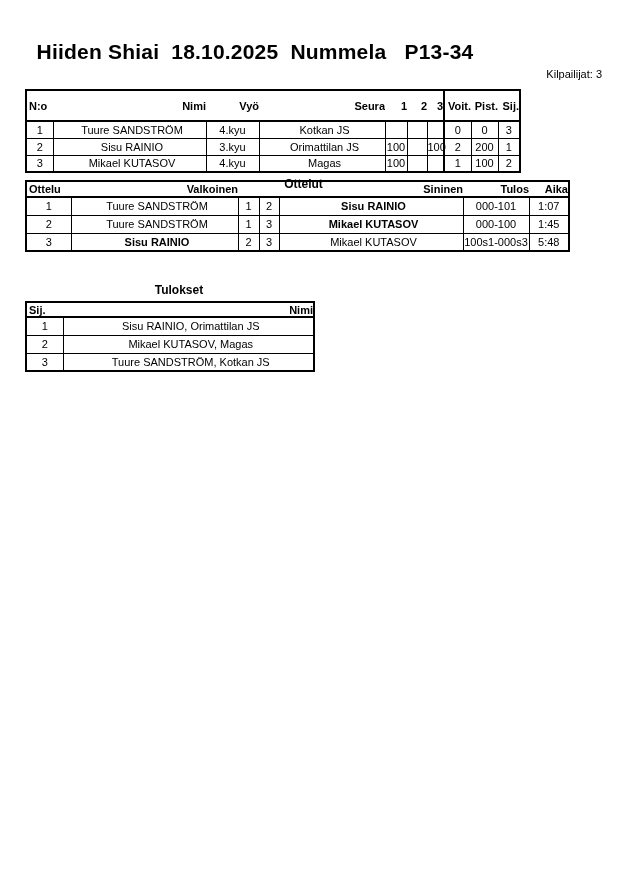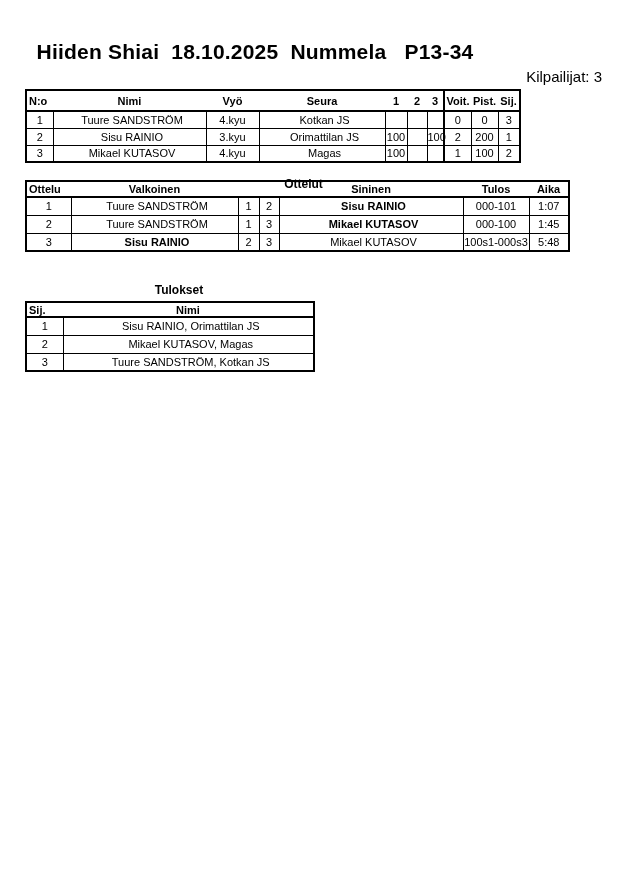"Kilpailijat: 3" .count-label { font-size: 15px -> 11px }
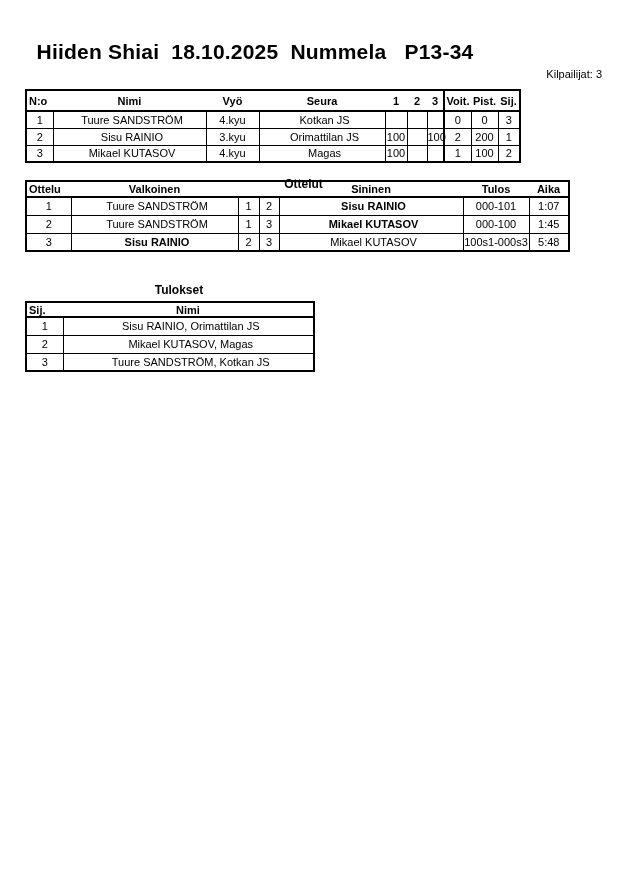"N:o" table.t1 thead tr { height: 21px -> 31px }
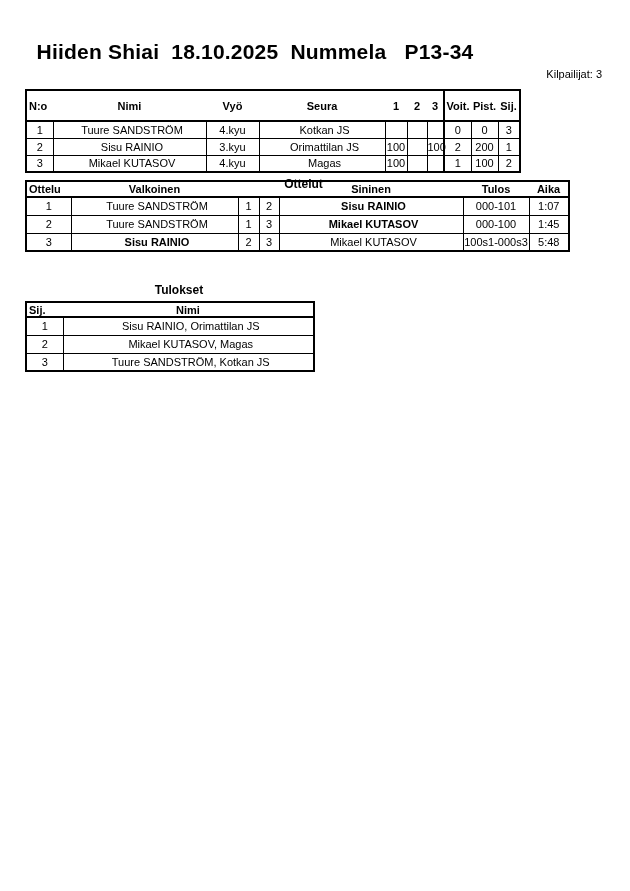"Nimi" table.rpt th { text-align: center -> right }
